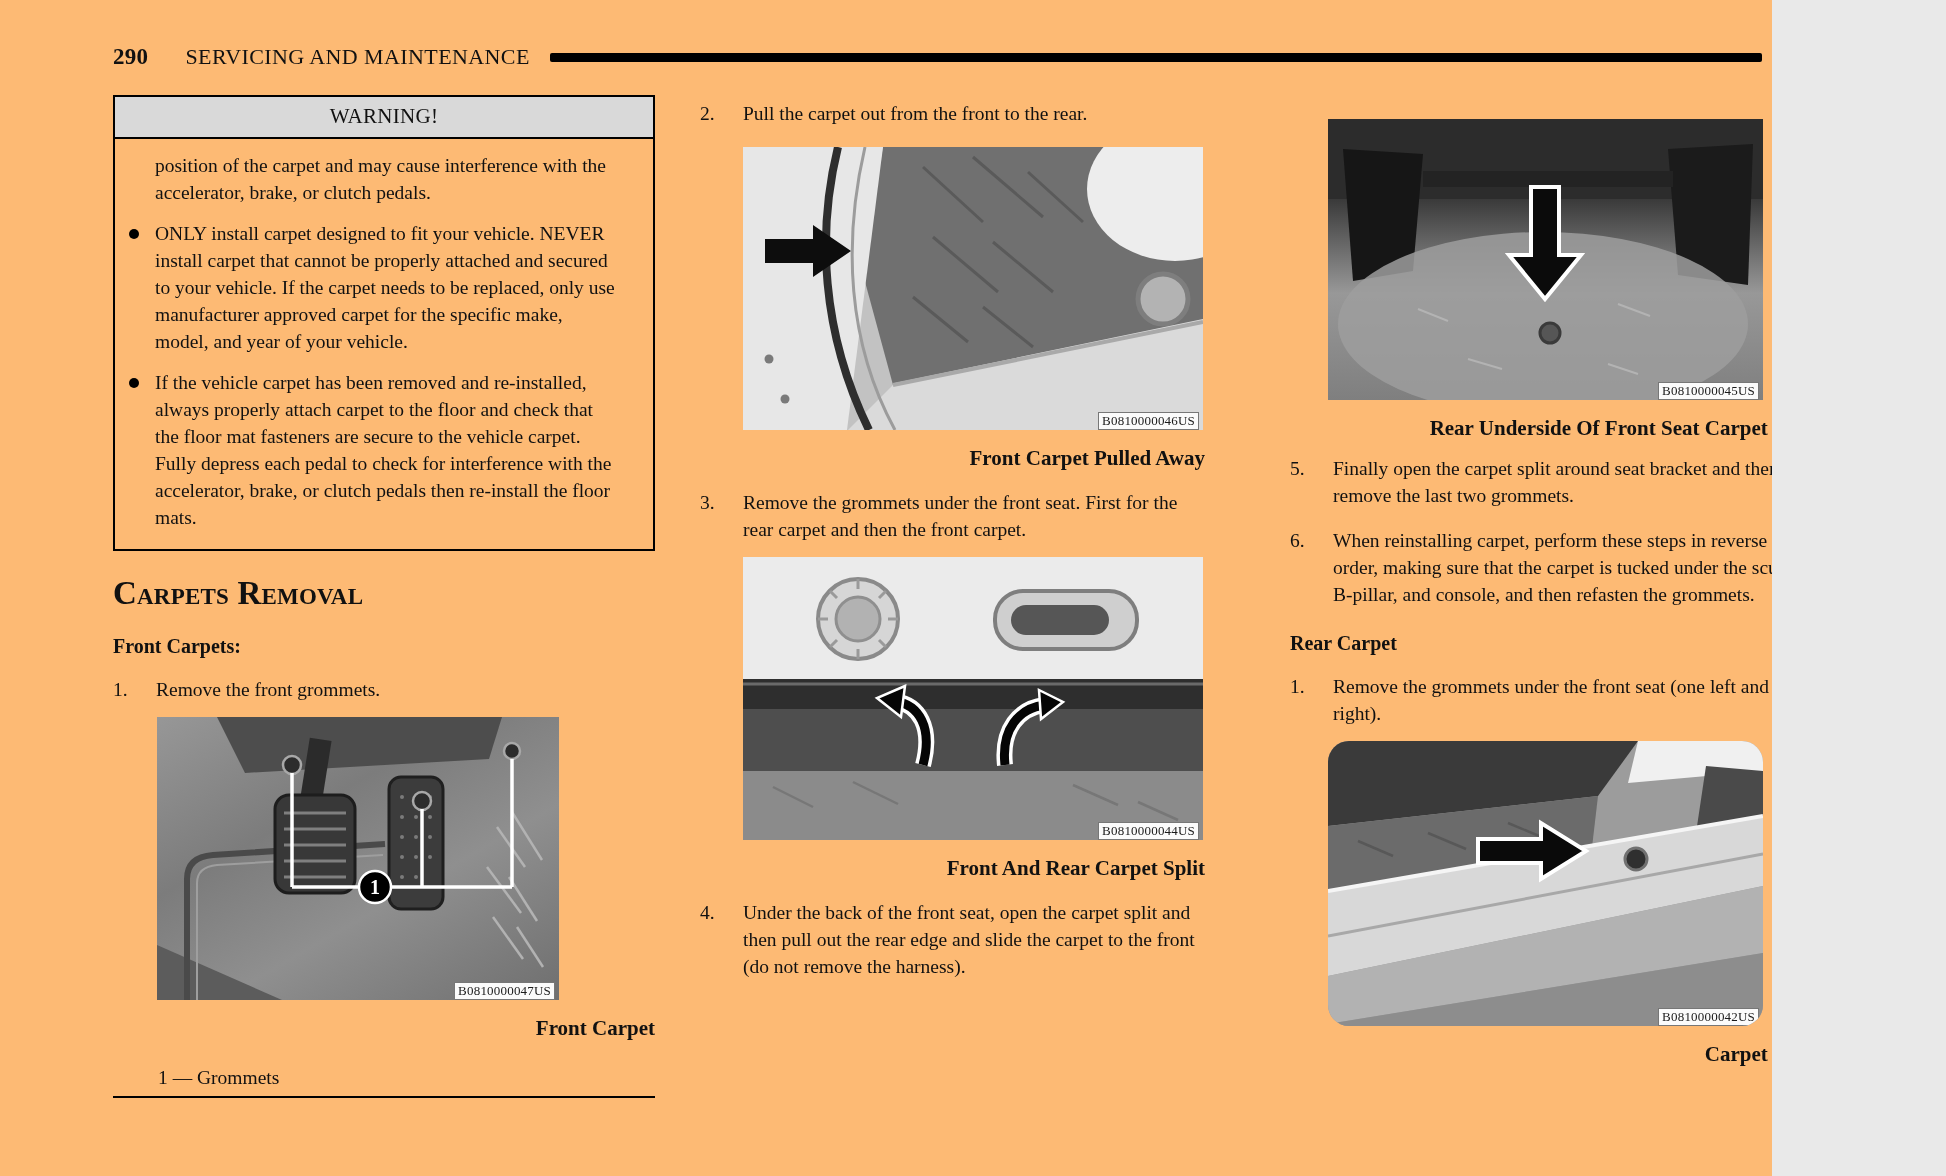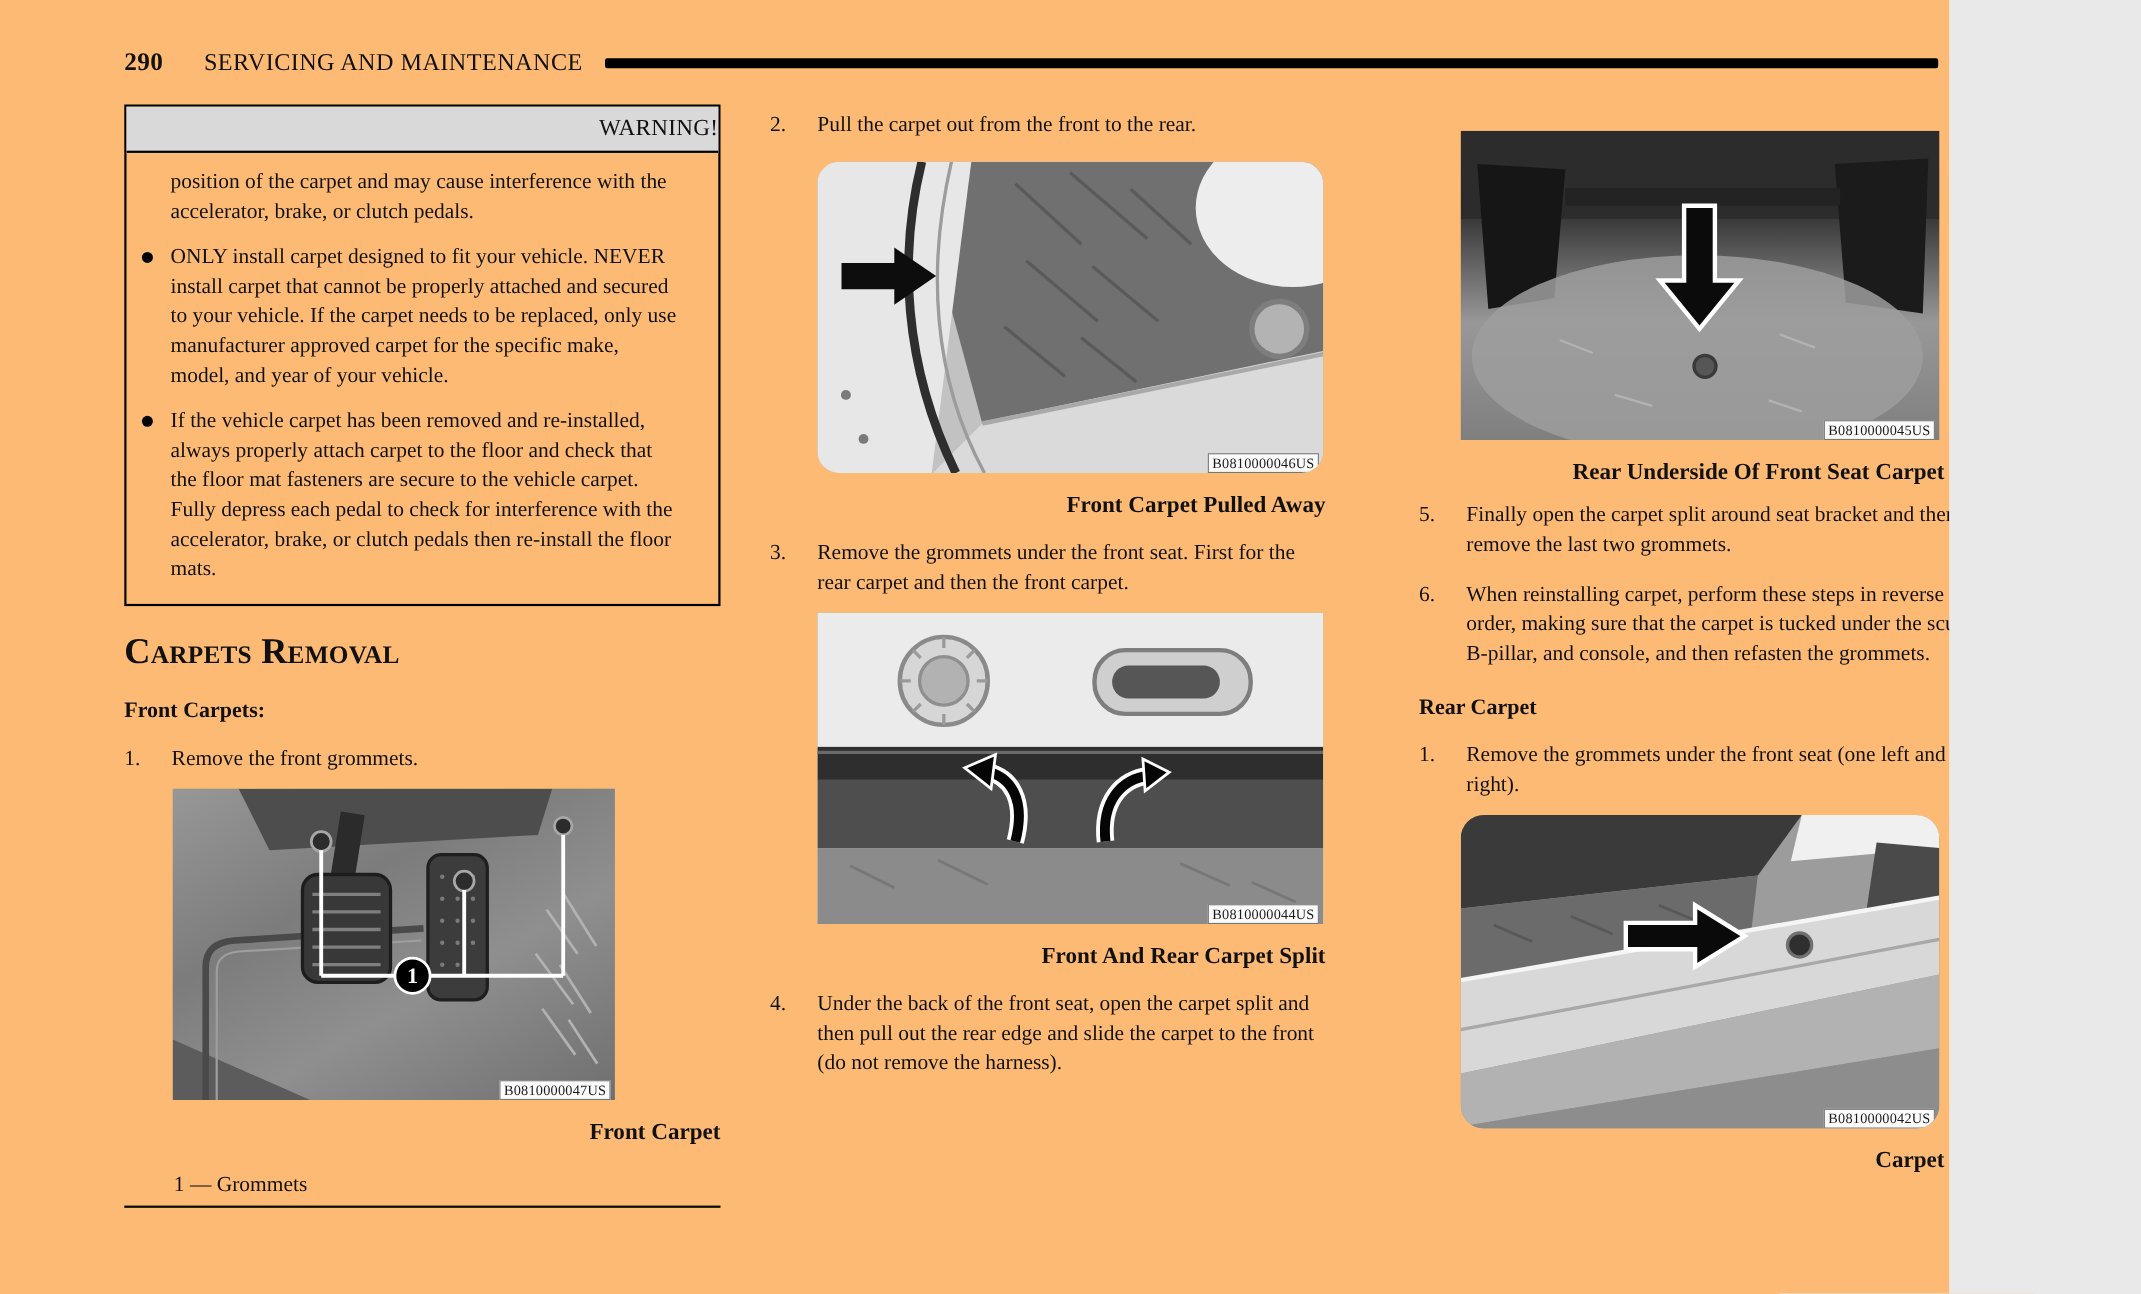"WARNING!" .warning-header { text-align: right -> center }
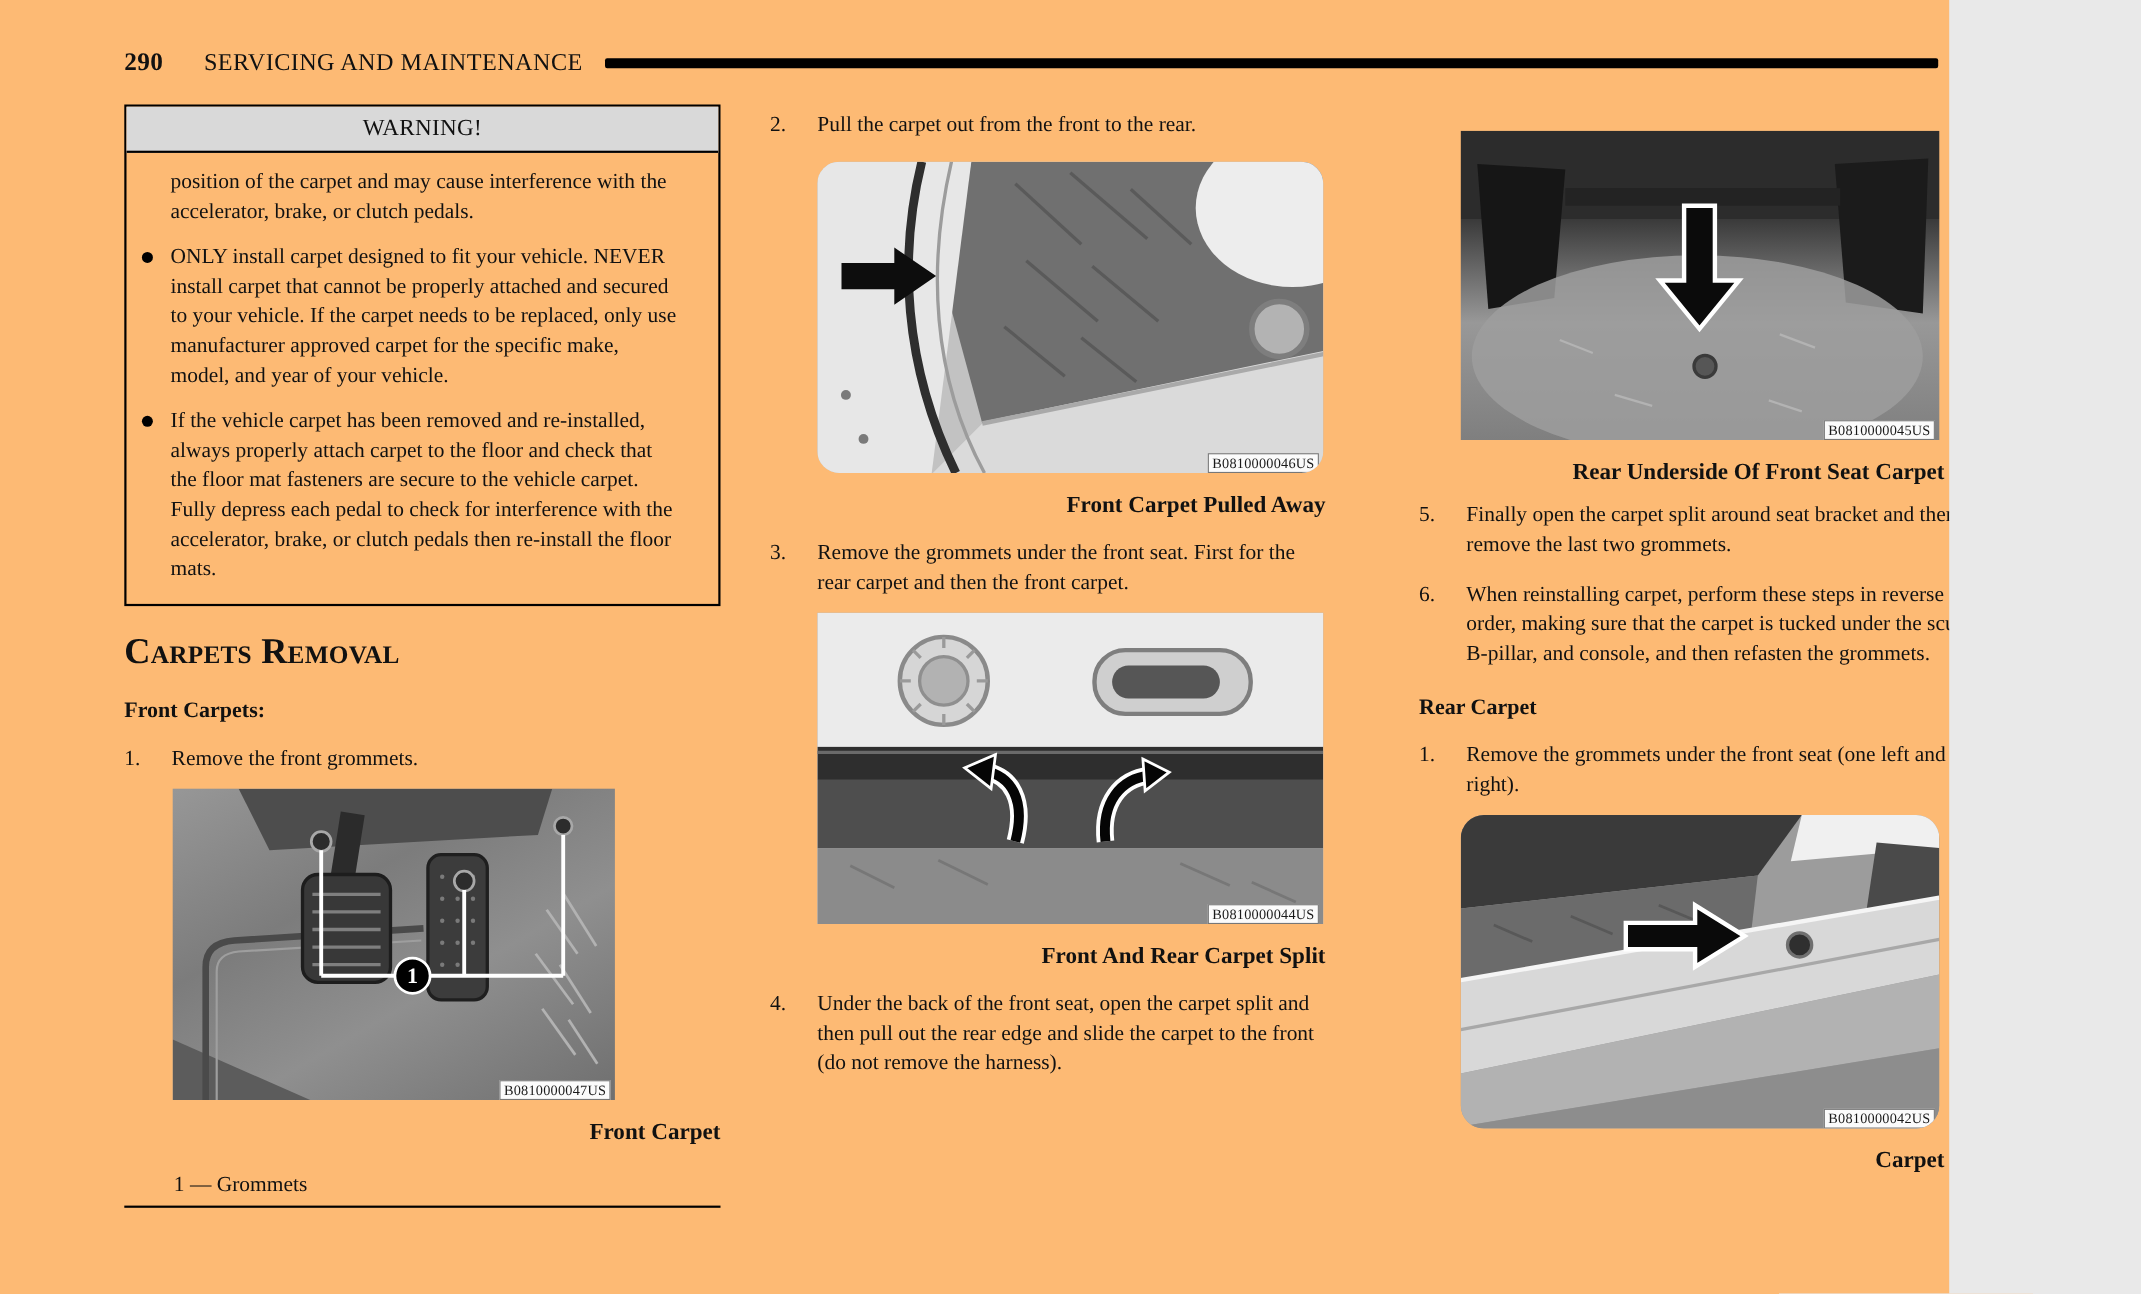"B0810000046US" .photo-pulled-away { border-radius: 20px -> none }
